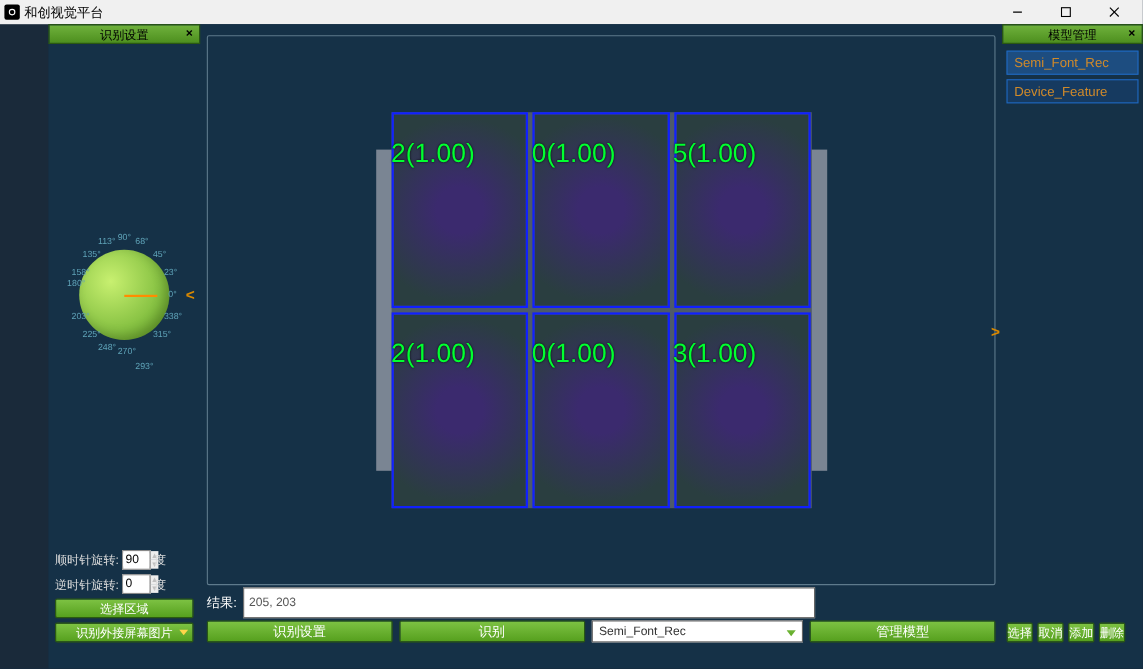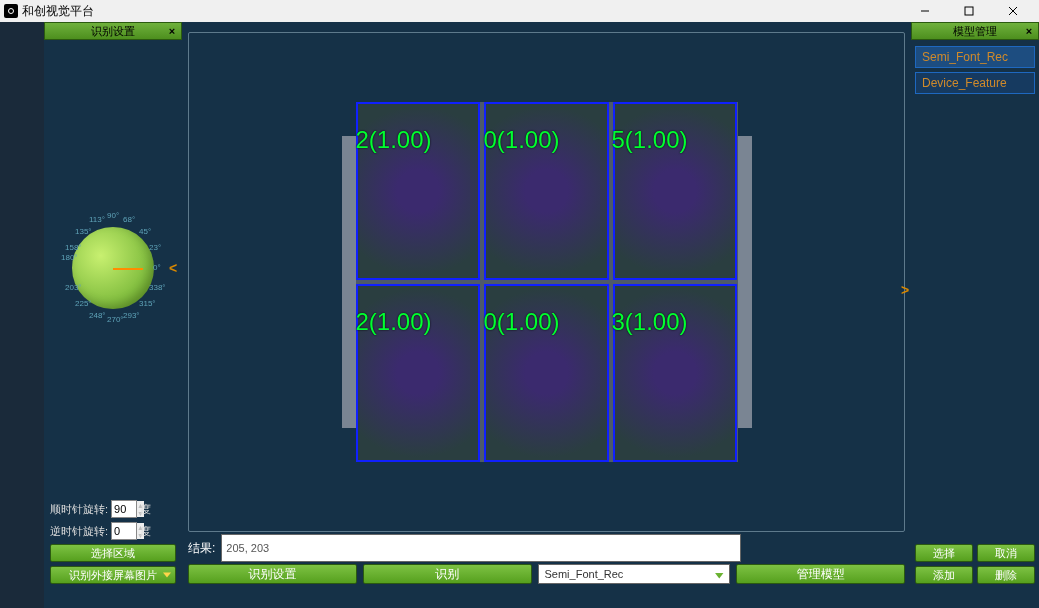"293°" span.compass-label { top: 118px -> 135px }
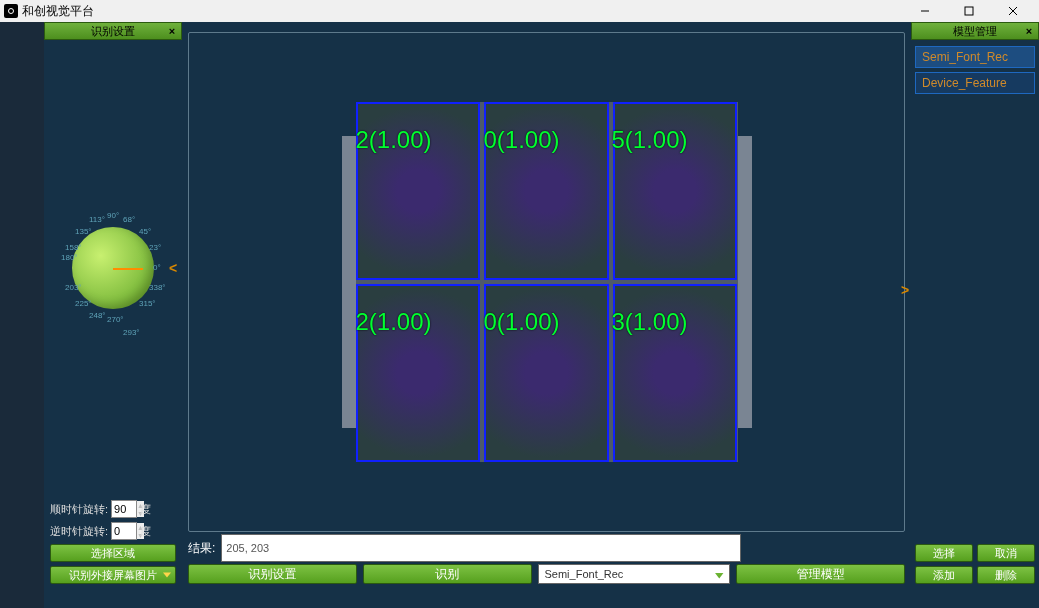"选择" .right-bottom { flex-direction: column -> row }
